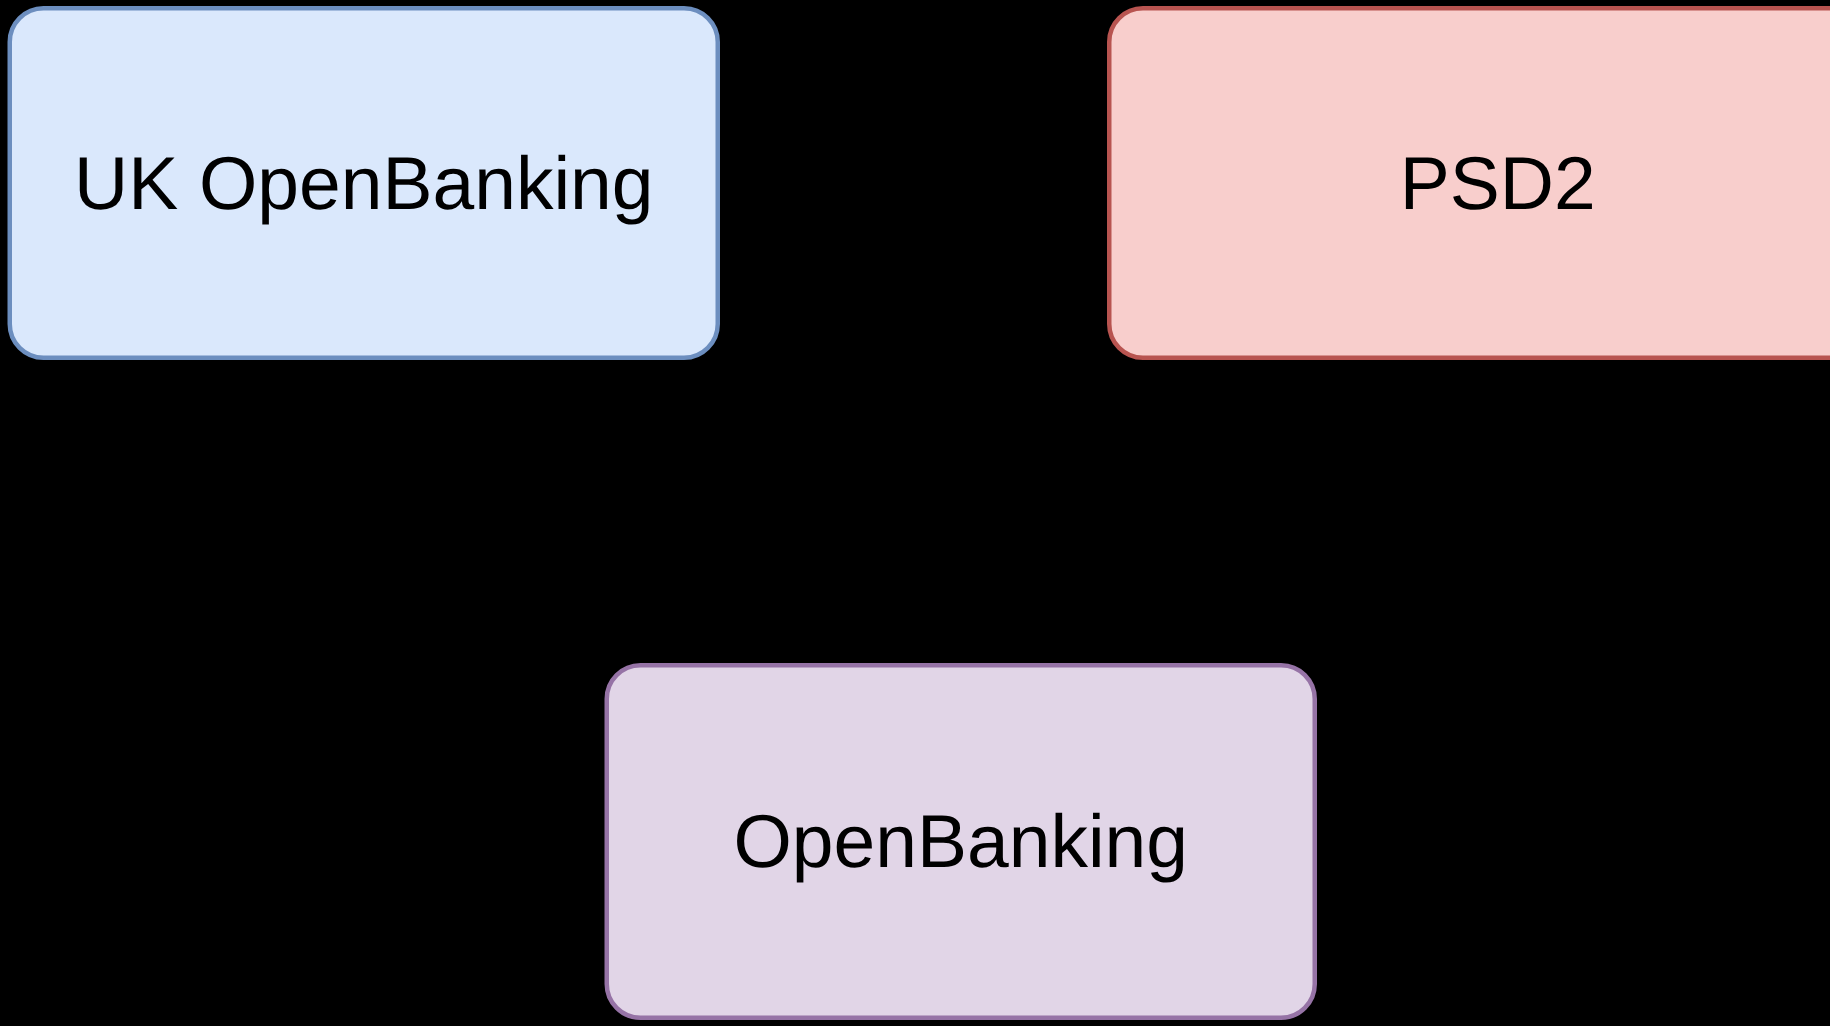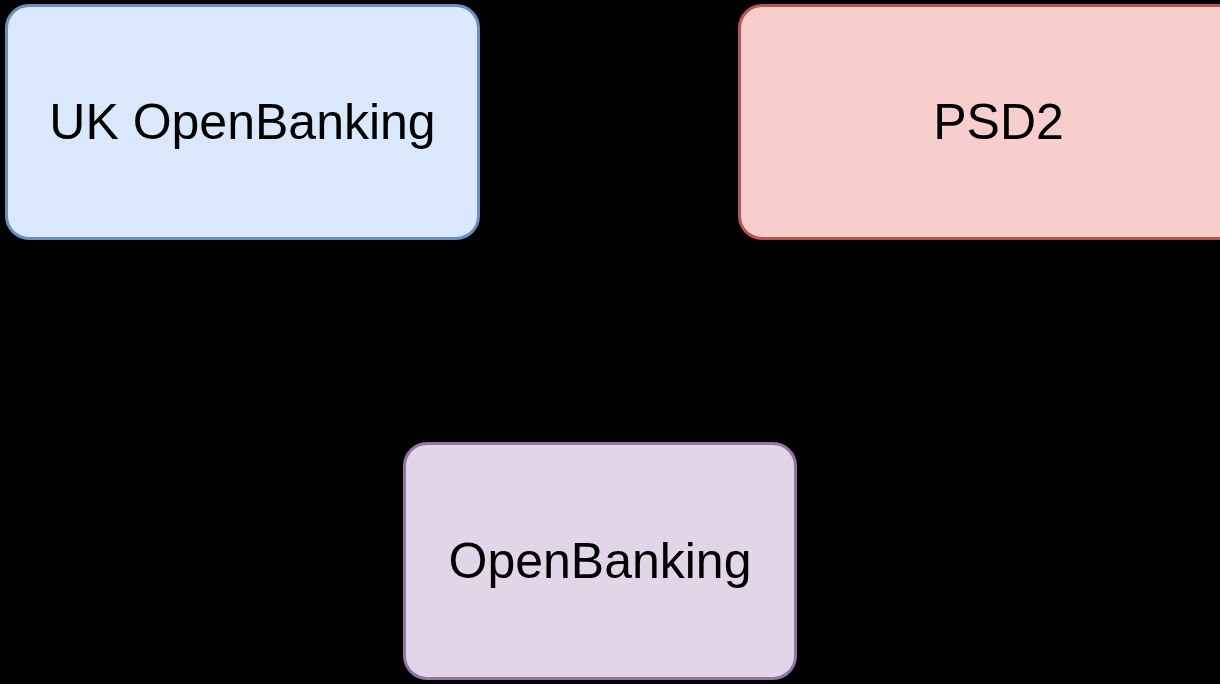"OpenBanking" #node-2 { width: 394px -> 475px }
